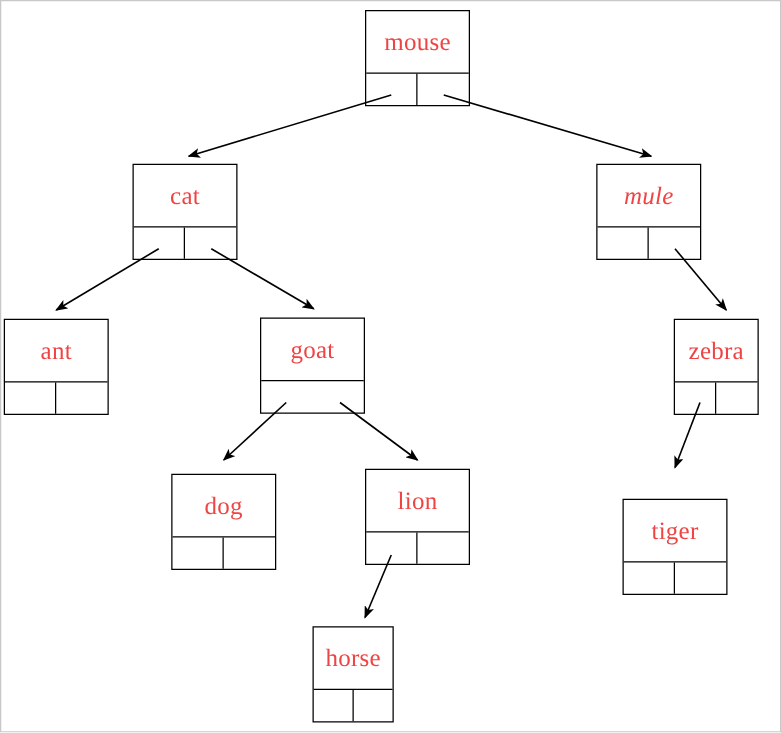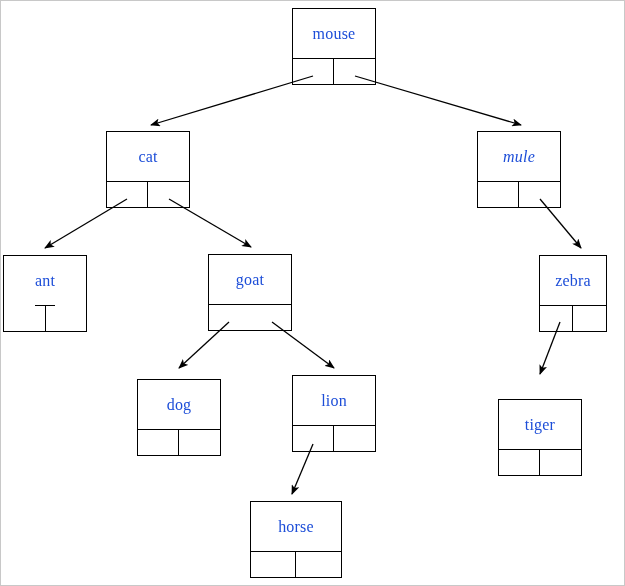"mouse" .node-label { color: #1d4ed8 -> #ef4444; font-size: 16px -> 20px }
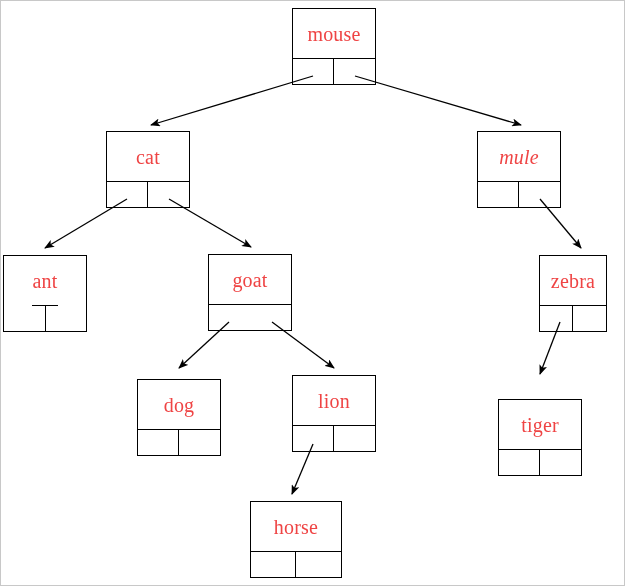"ant" div.node { align-items: center -> none }
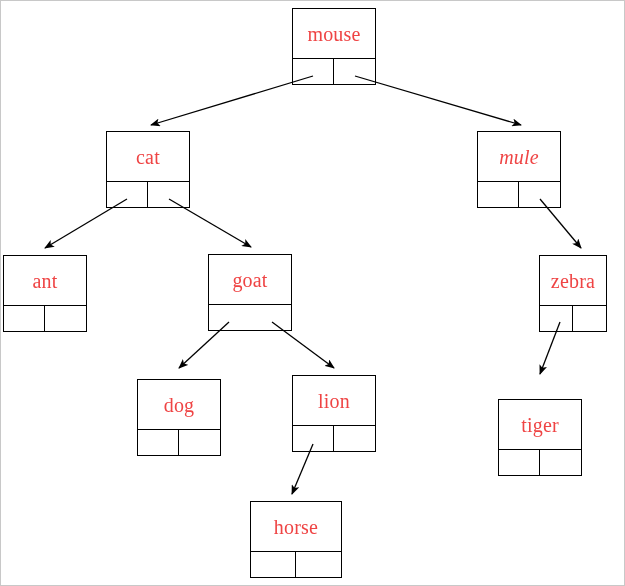"horse" div.node { width: 92px -> 65px }
